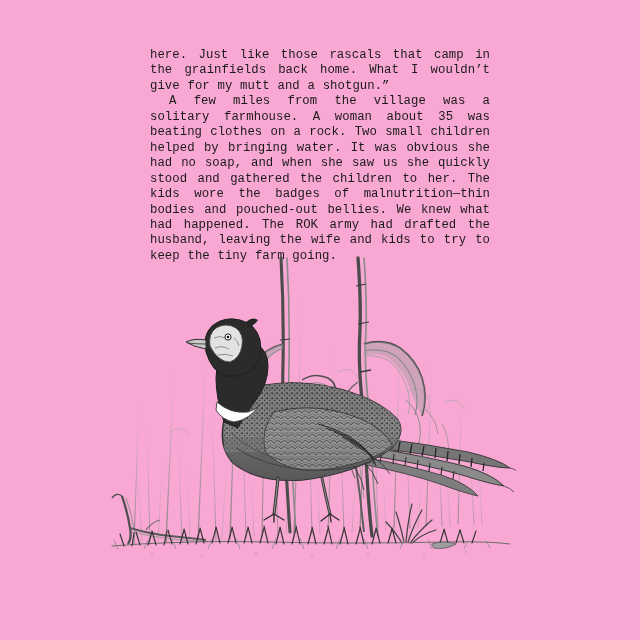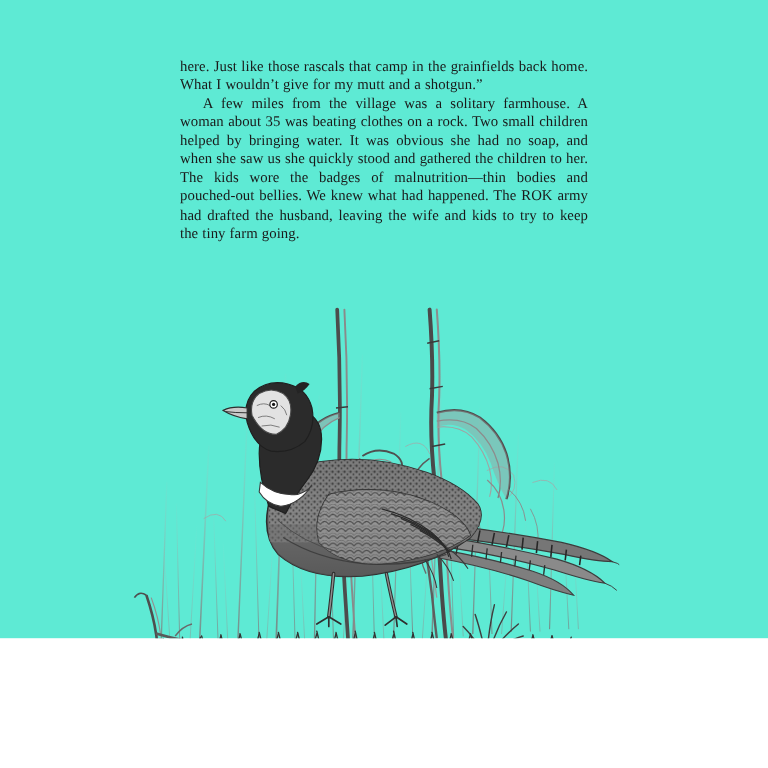"here. Just like those rascals" .page { background: #5eead4 -> #f9a8d4; font-family: Liberation Serif, serif -> Liberation Mono, monospace; height: 532px -> 640px }
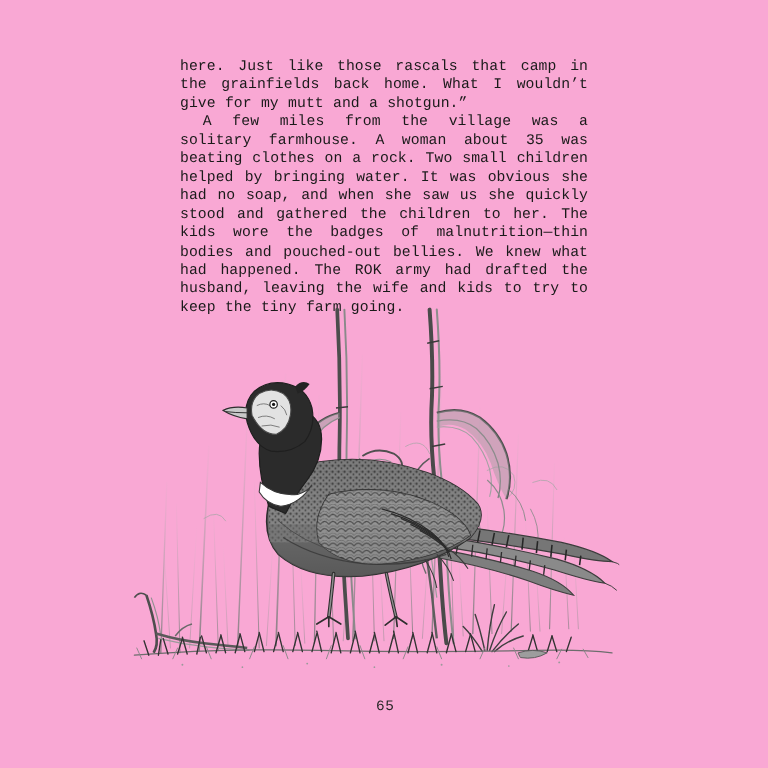"65" div.folio { html: <div> <span>65</span> </div> -> none }
